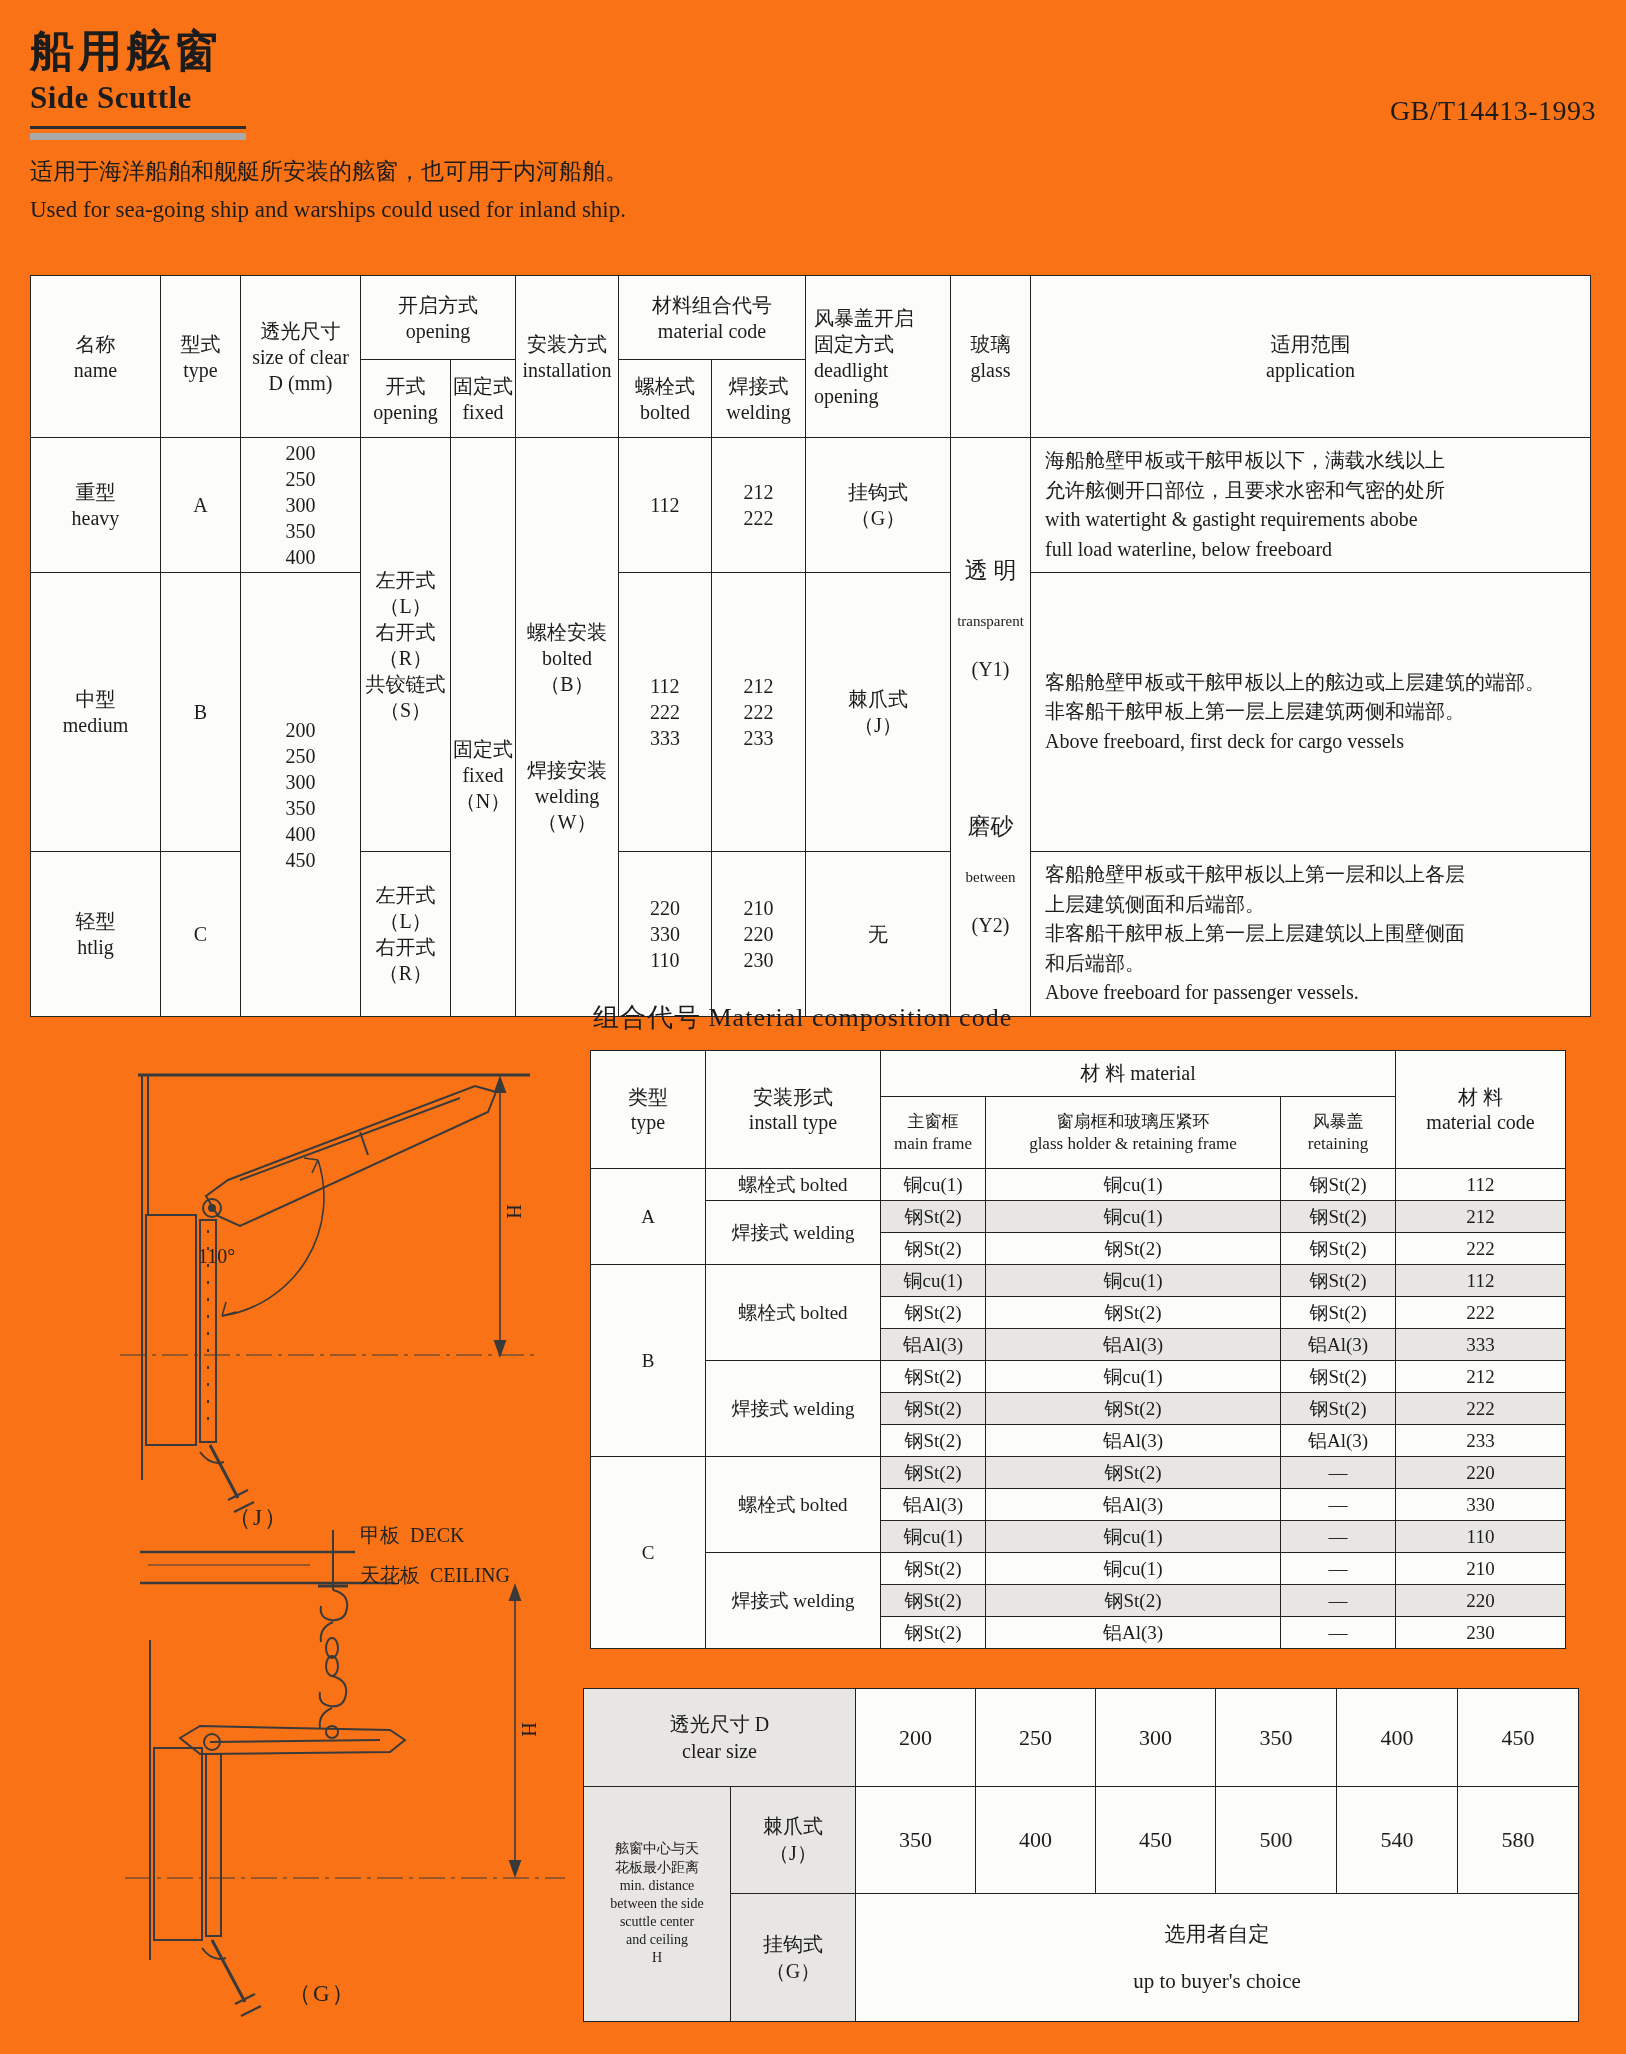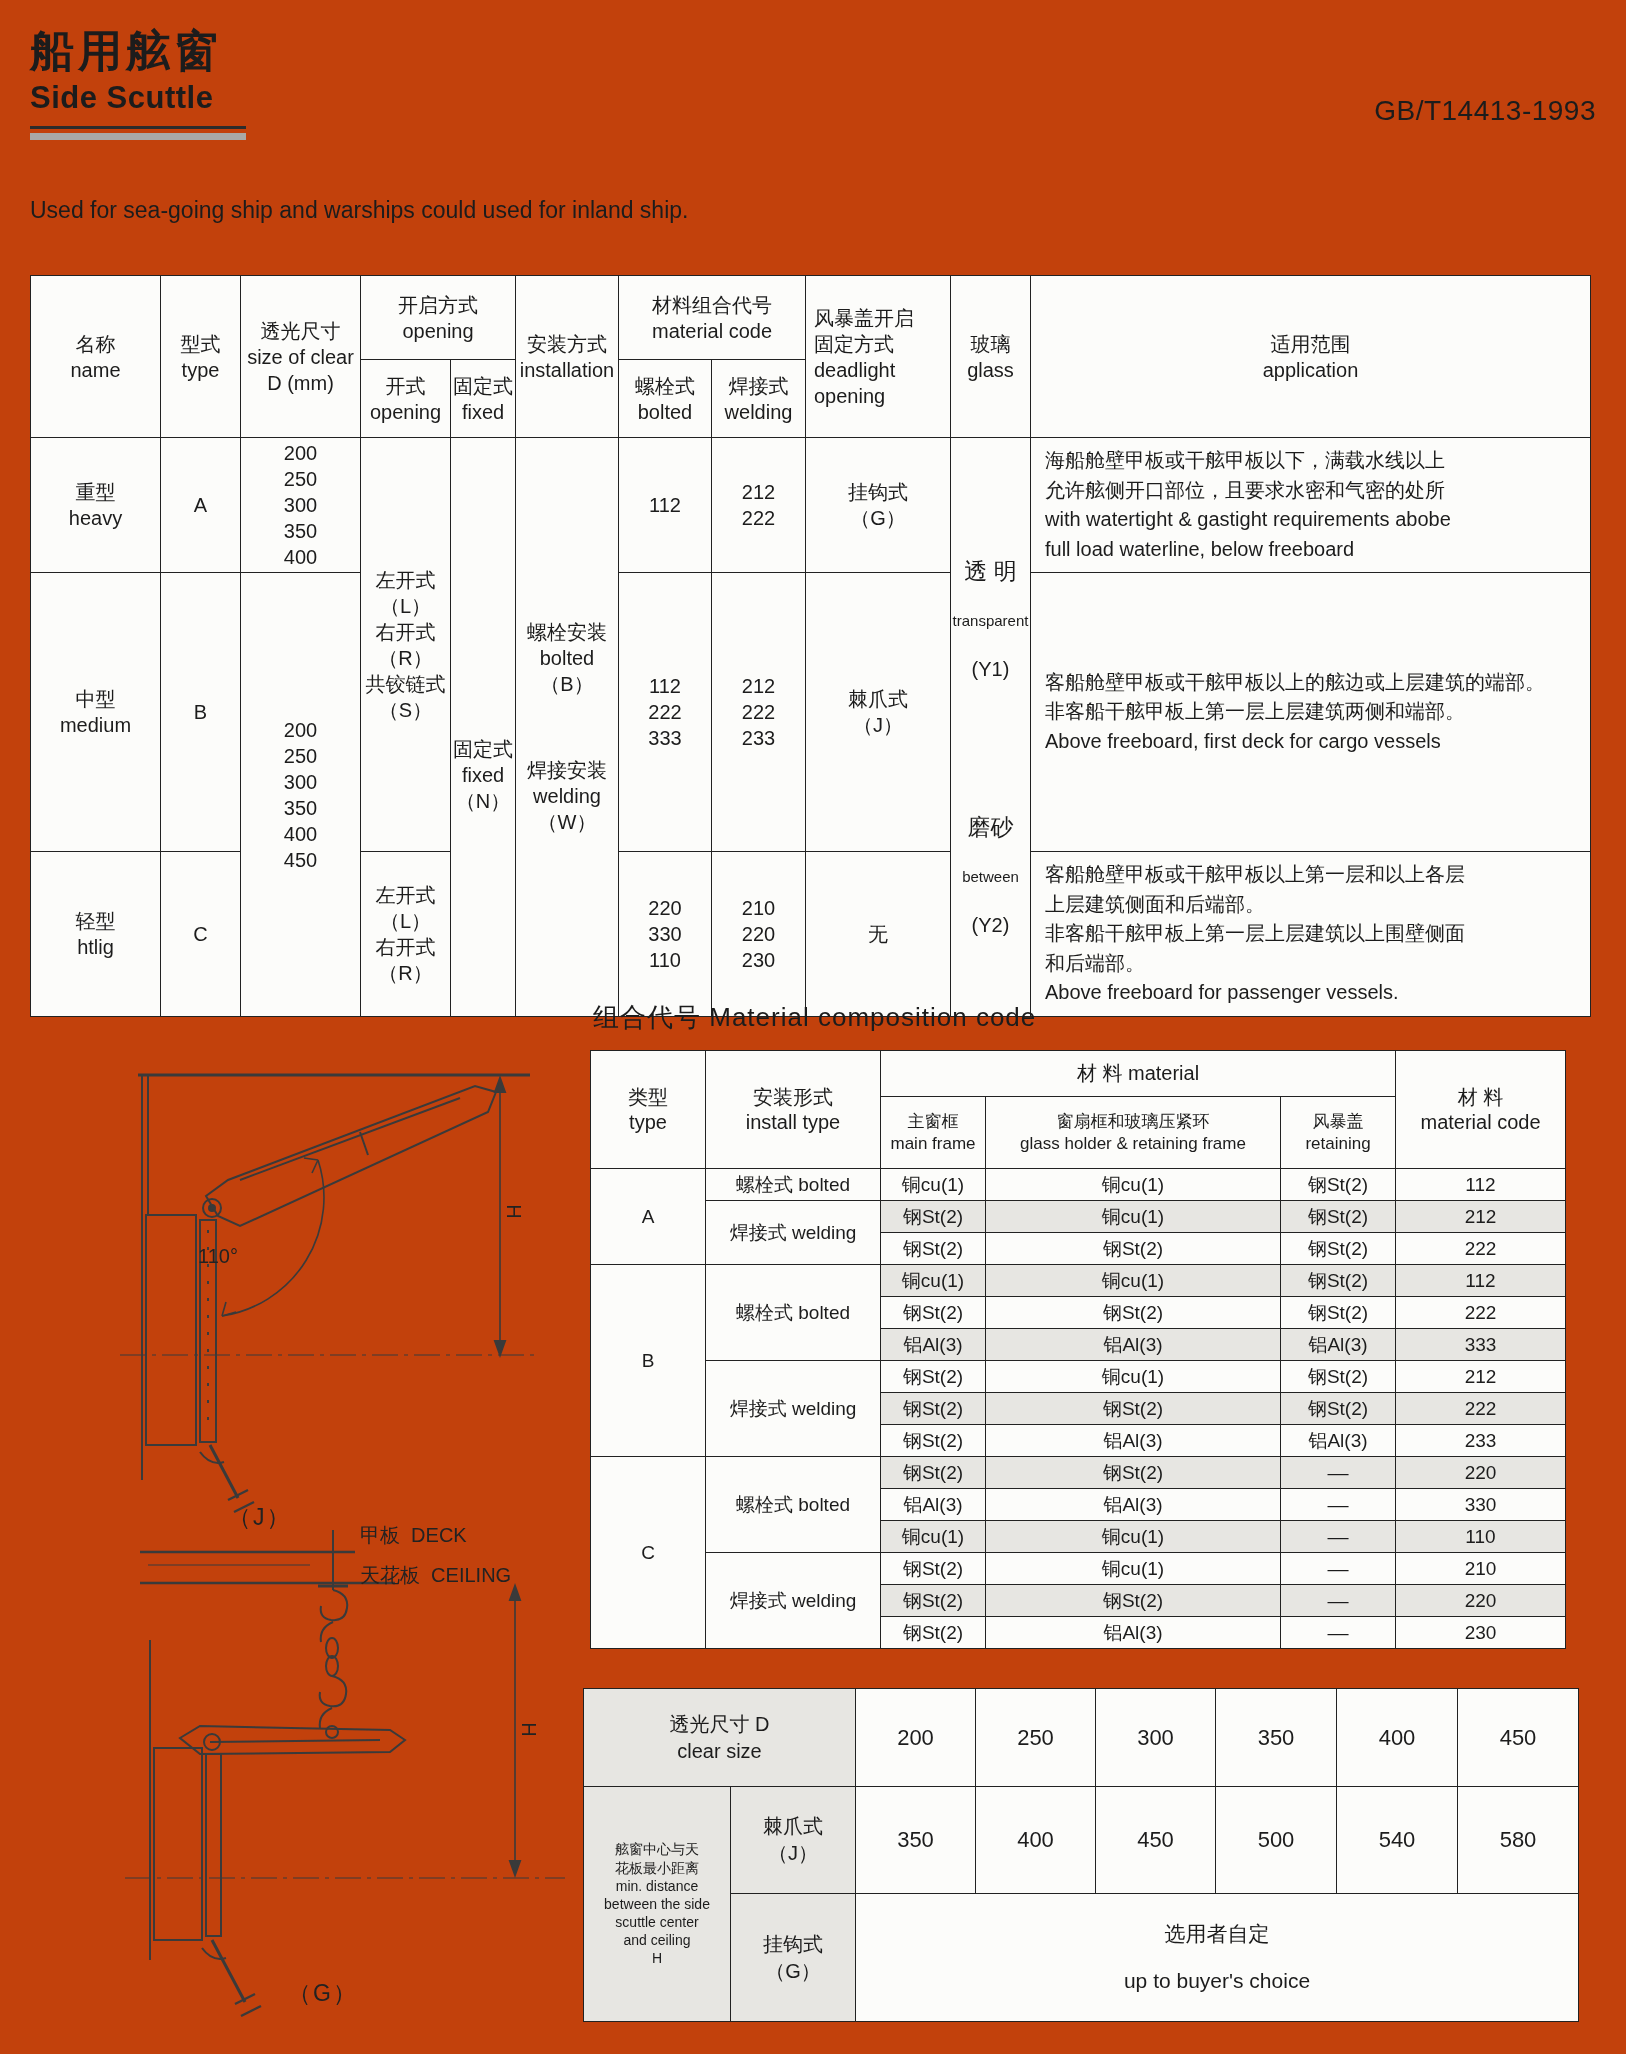"船用舷窗" .page { background: #c2410c -> #f97316; font-family: Liberation Sans, sans-serif -> Liberation Serif, serif }
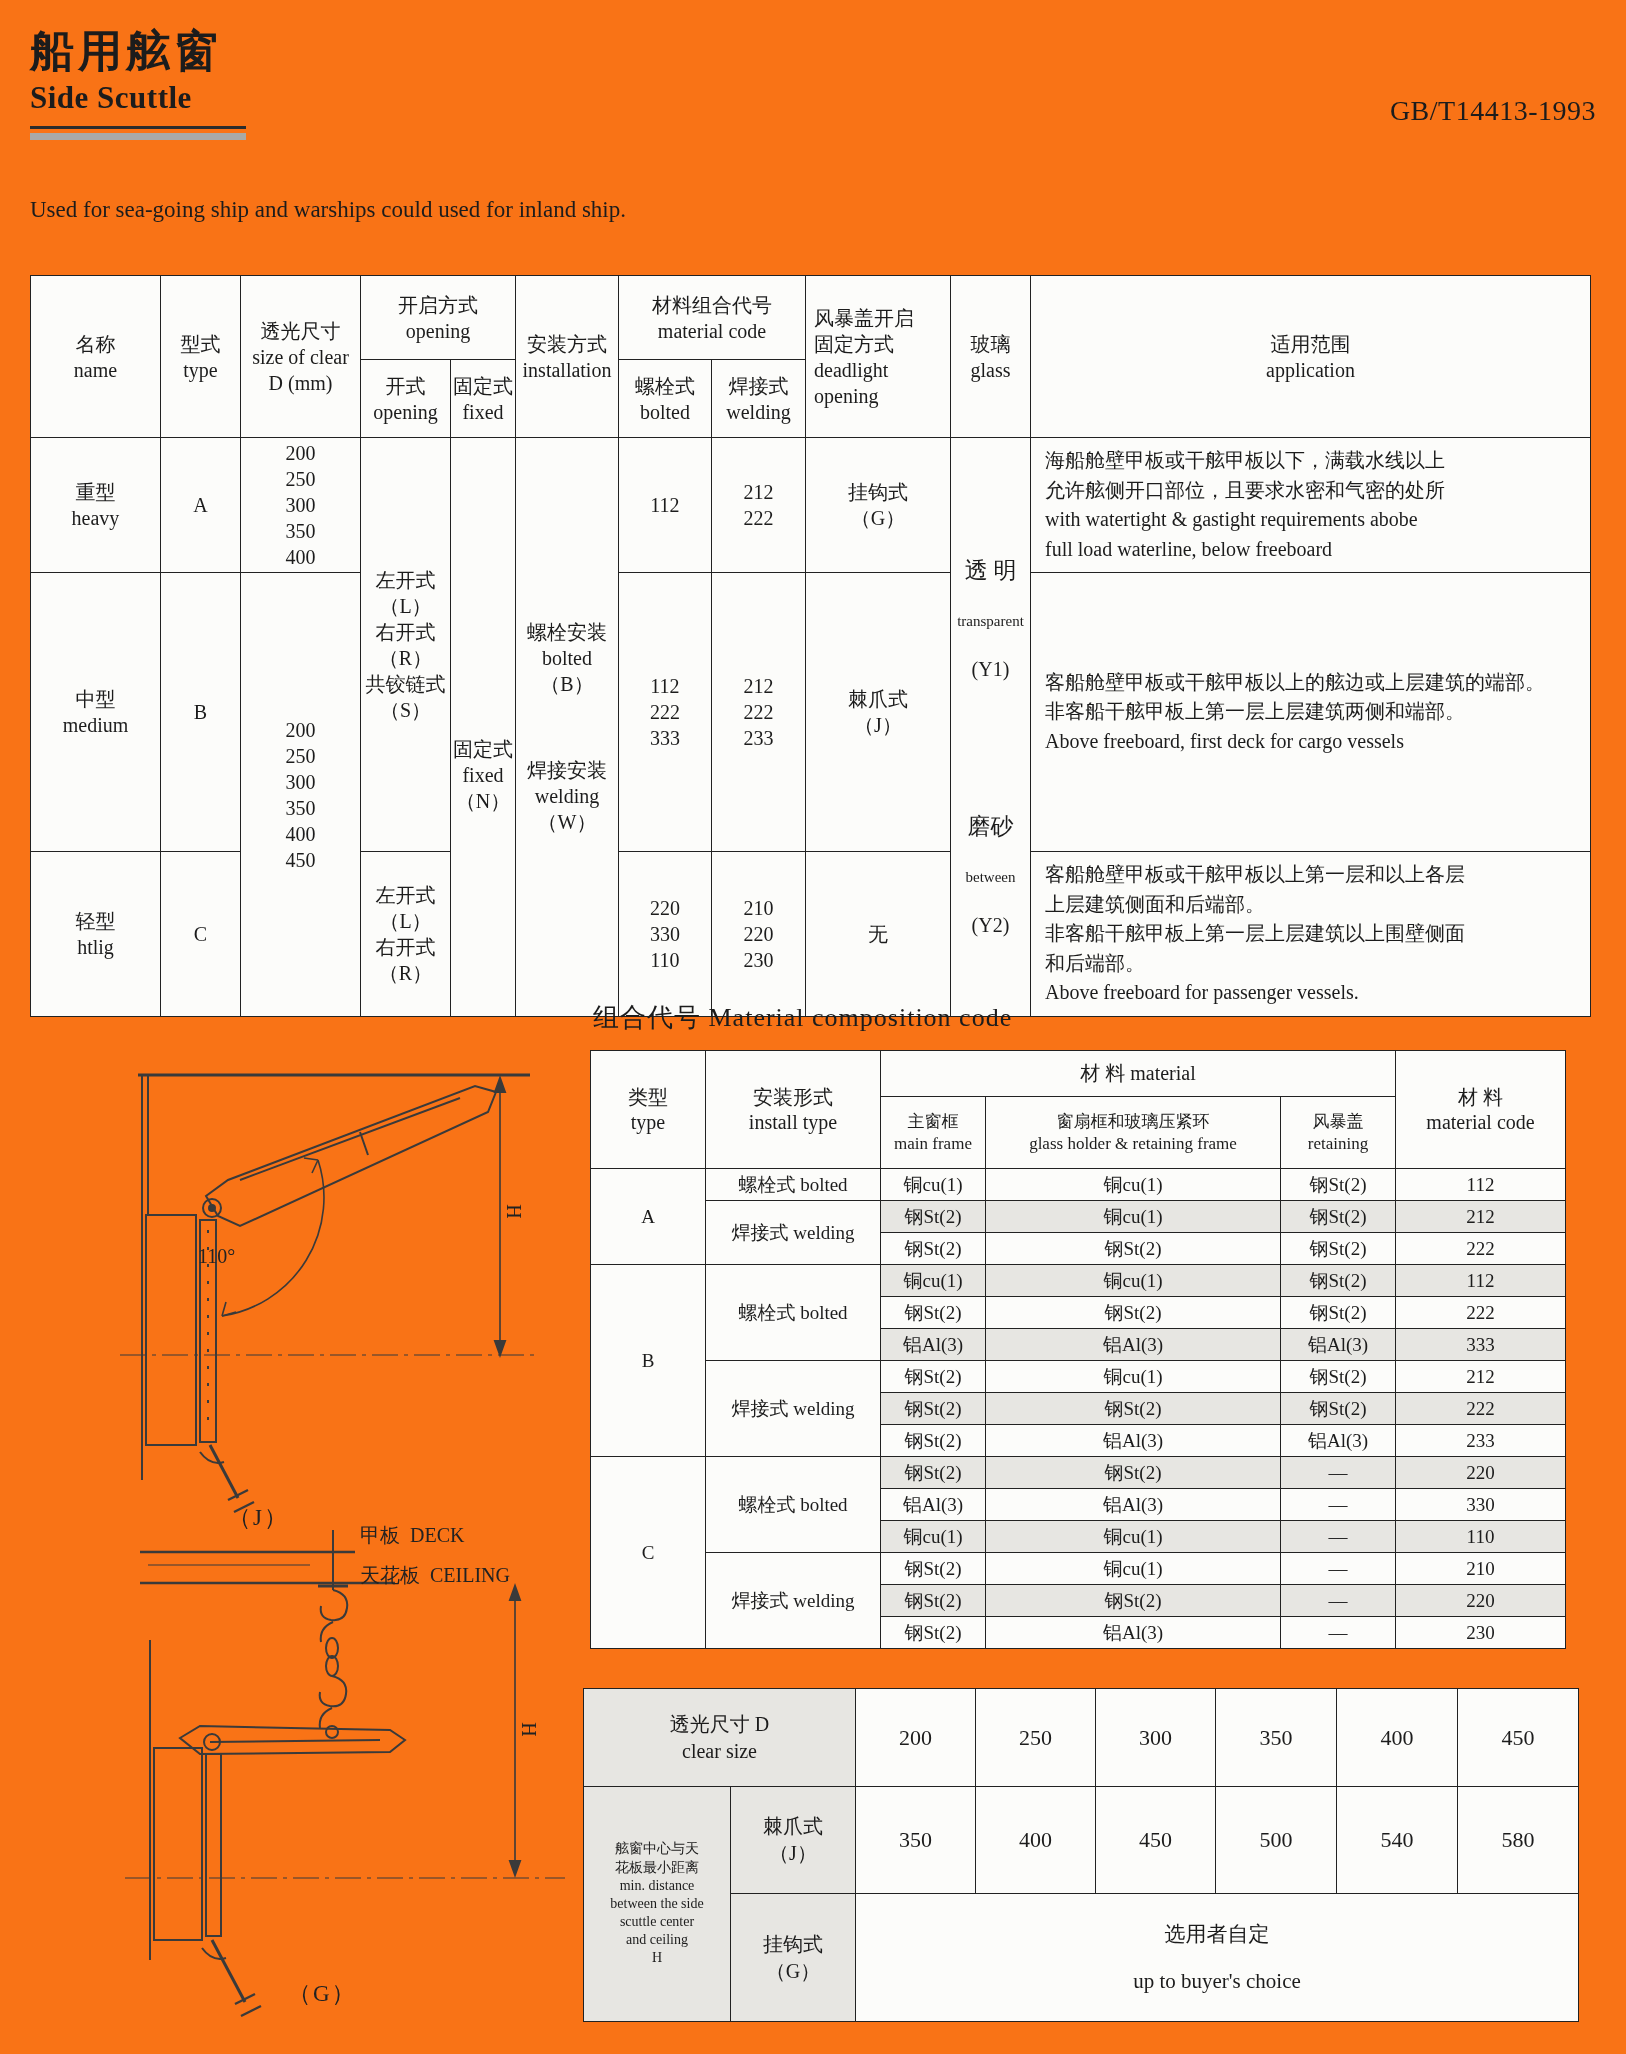"适用于海洋船舶和舰艇所安装的舷窗，也可用于内河船舶。" div.abs { html: none -> <div>适用于海洋船舶和舰艇所安装的舷窗，也可用于内河船舶。</div> }
